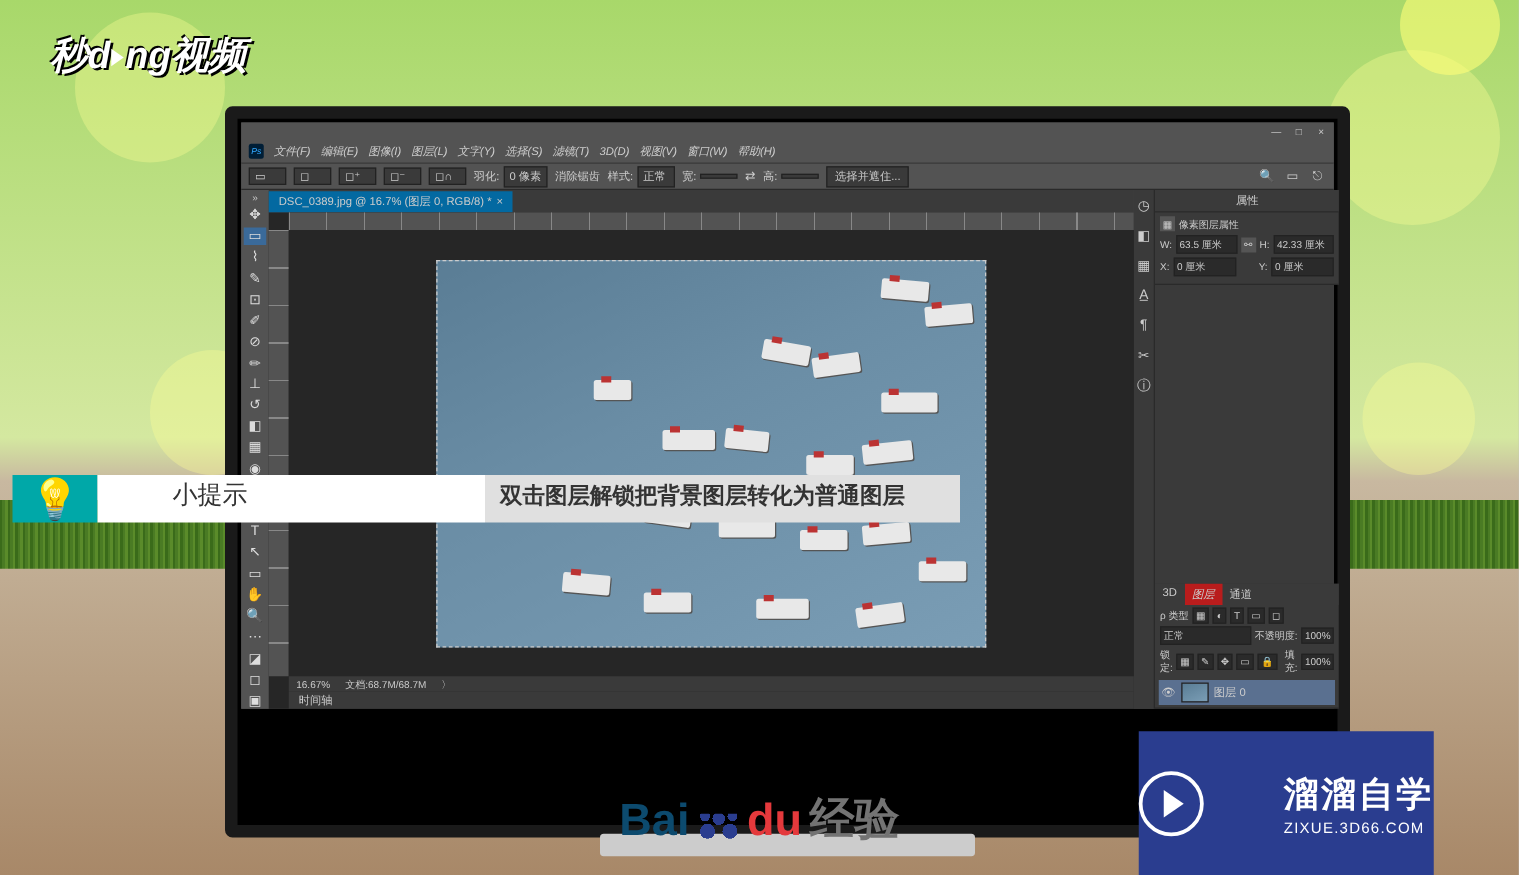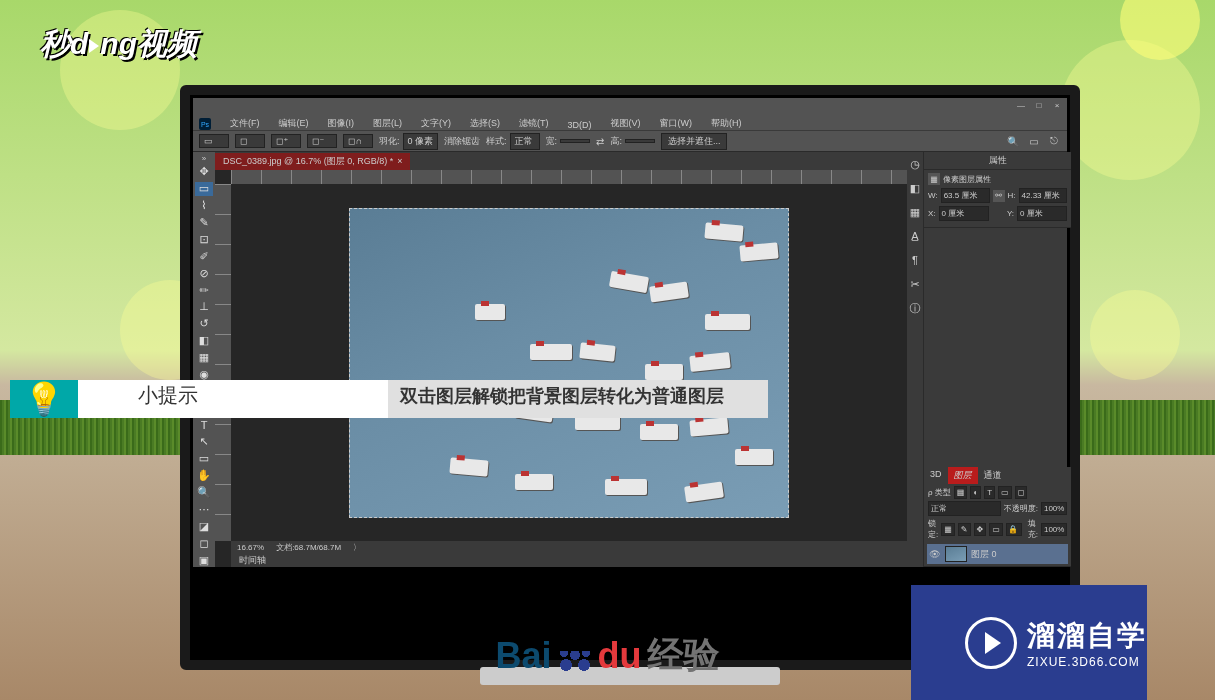"文件(F)" .menubar { align-items: flex-end -> center; font-style: none -> italic; gap: 19px -> 8px }
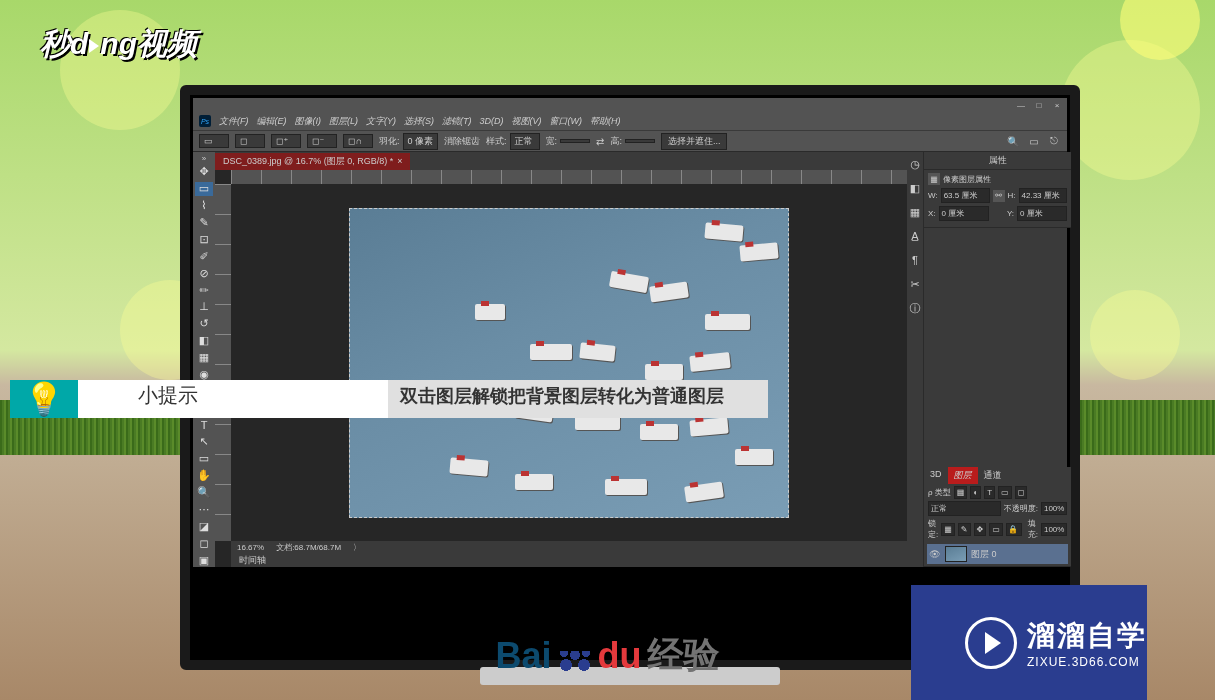"DSC_0389.jpg @ 16.7% (图层 0," .doctab .tab { background: #7f1d1d -> #0369a1 }
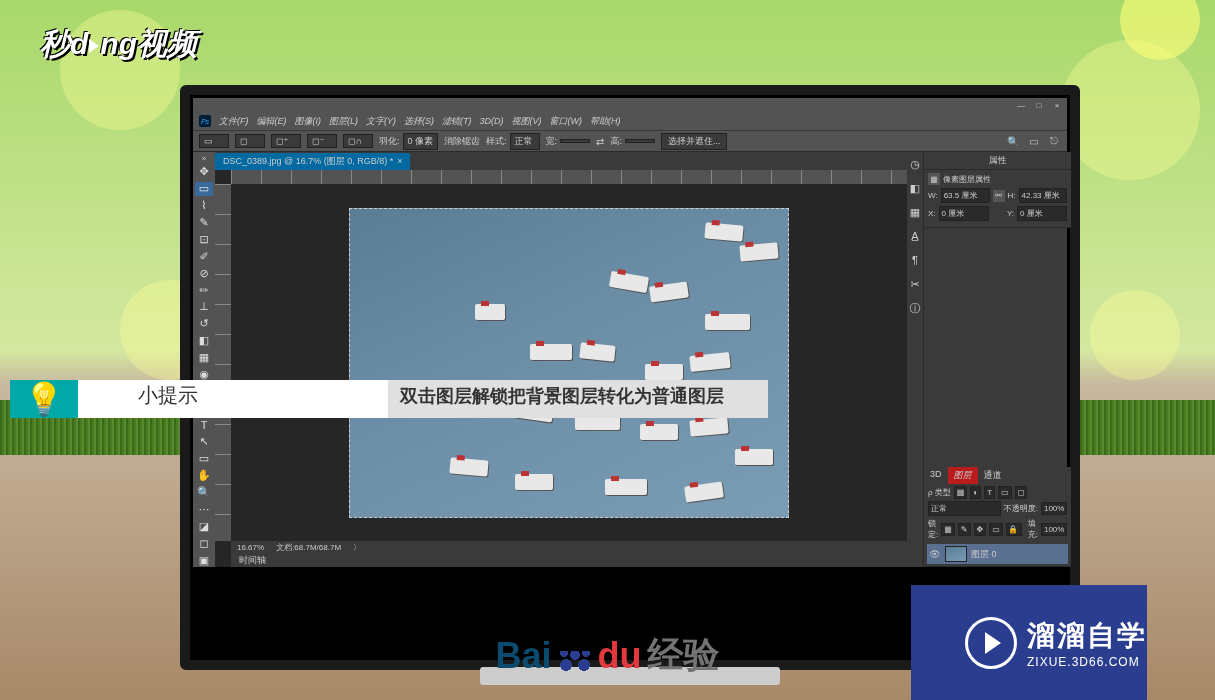"溜溜自学" .zixue { justify-content: flex-end -> space-between }
